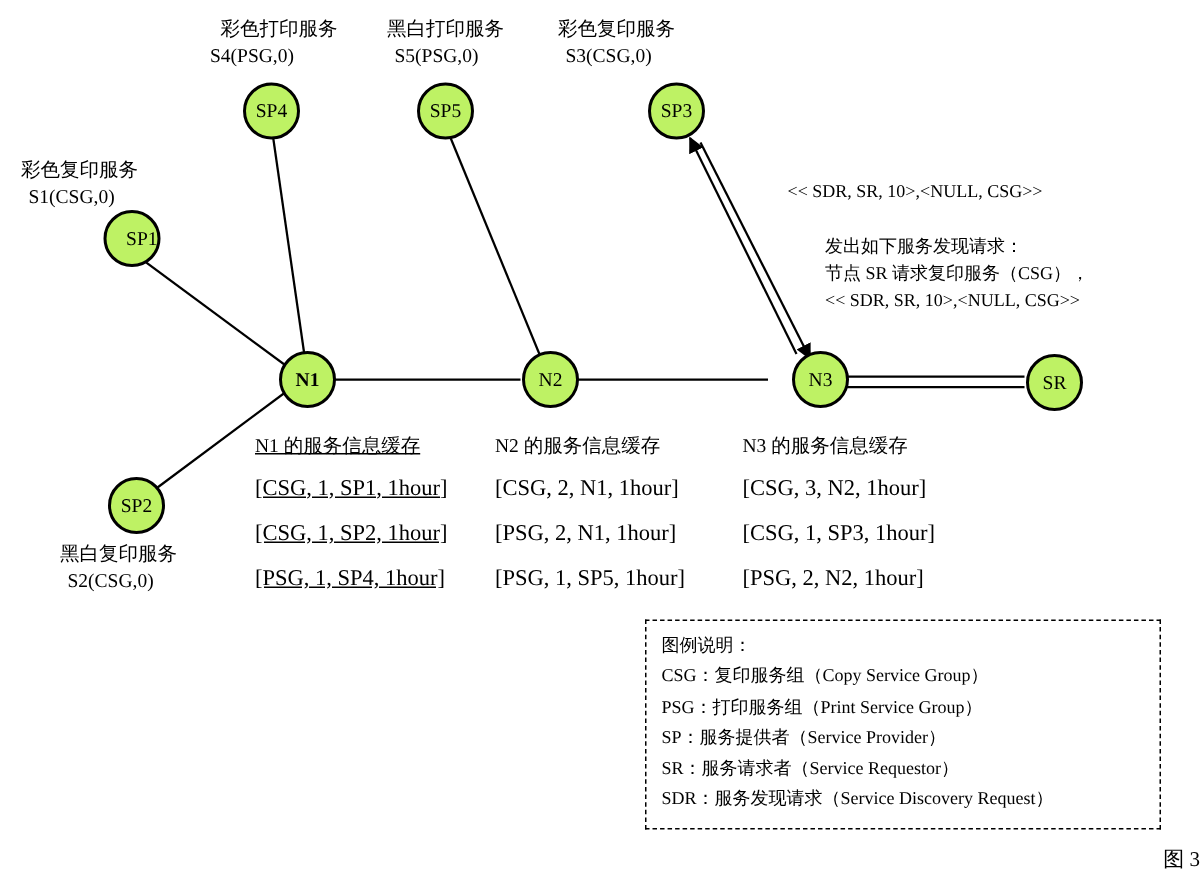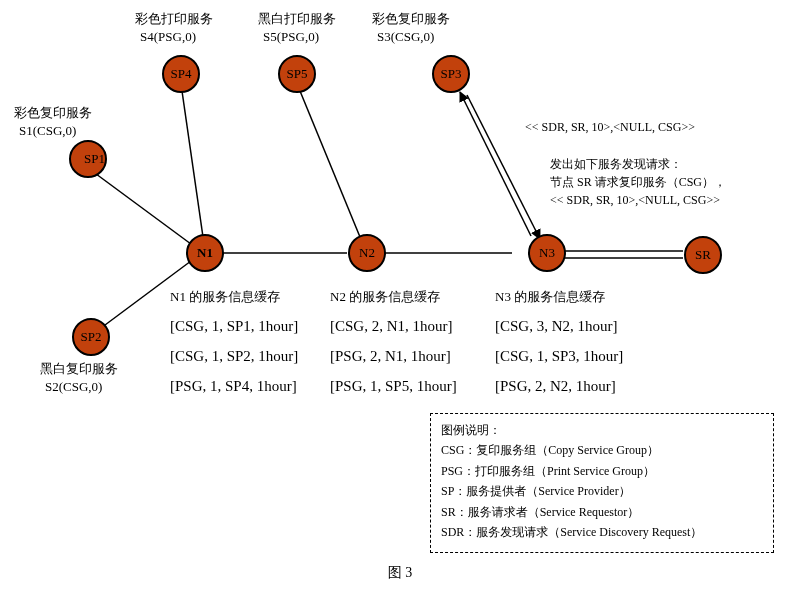"彩色打印服务" div.lbl { left: 135px -> 147px }
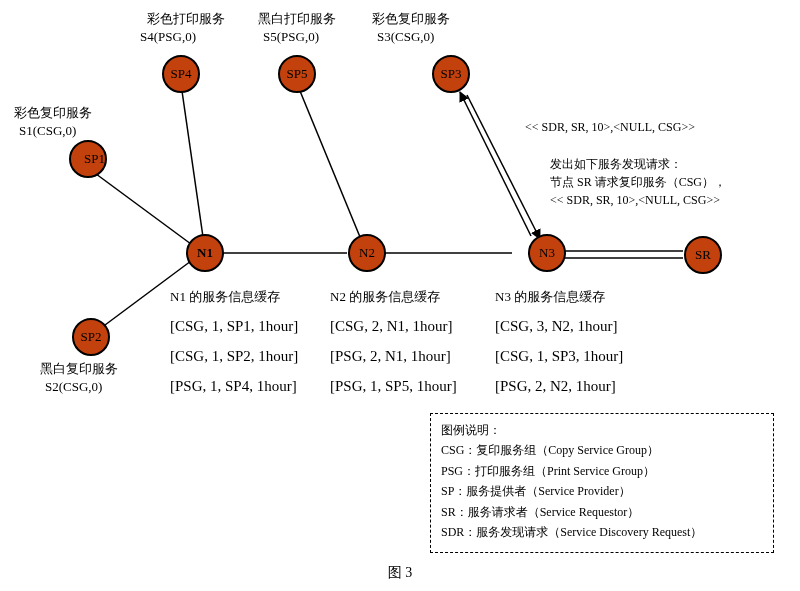"SP4" .node { background: #c2410c -> #bef264 }
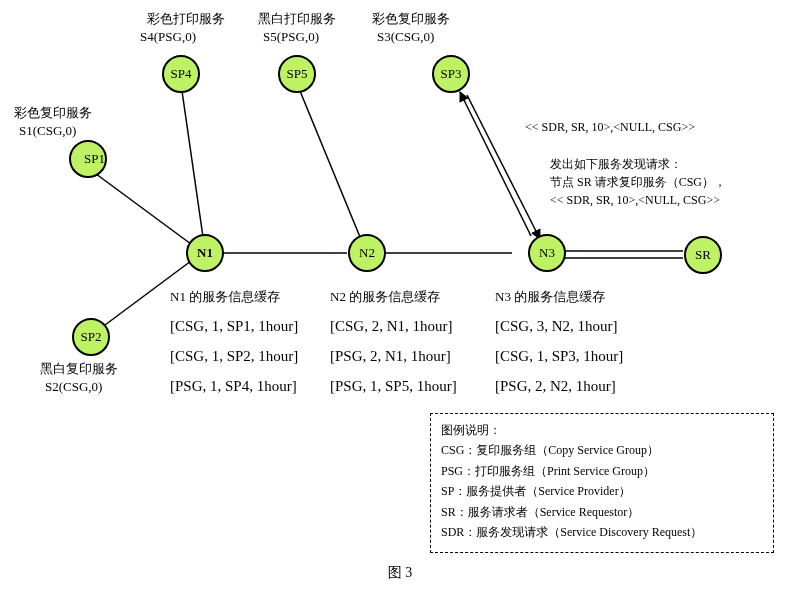"N1 的服务信息缓存" div.lbl { text-decoration: none -> underline }
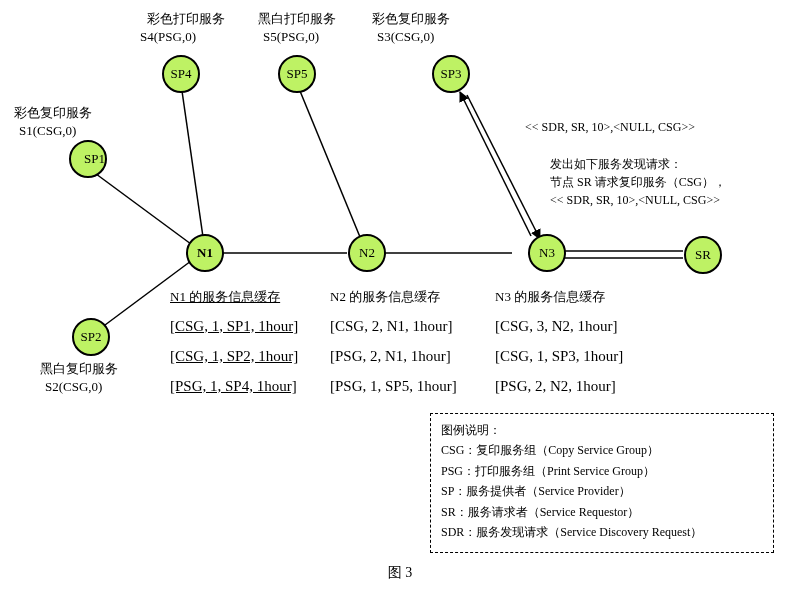"图 3" .caption { text-align: center -> right }
